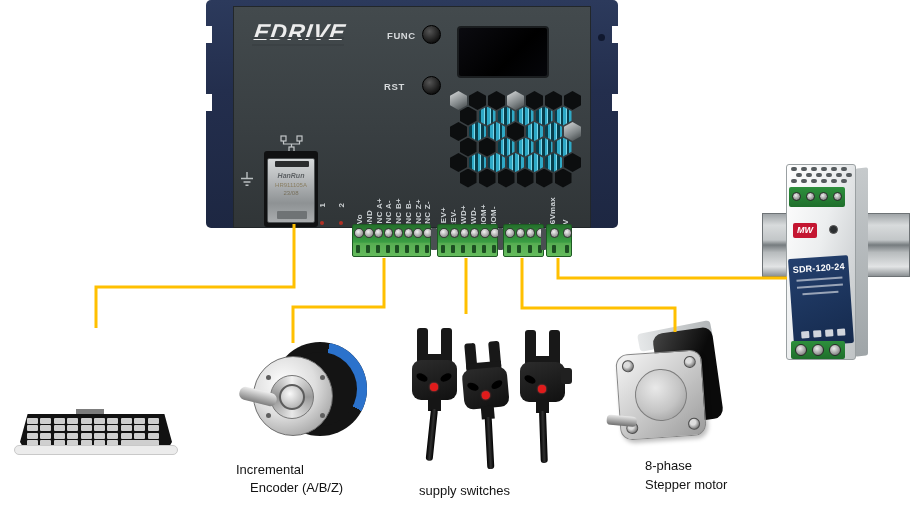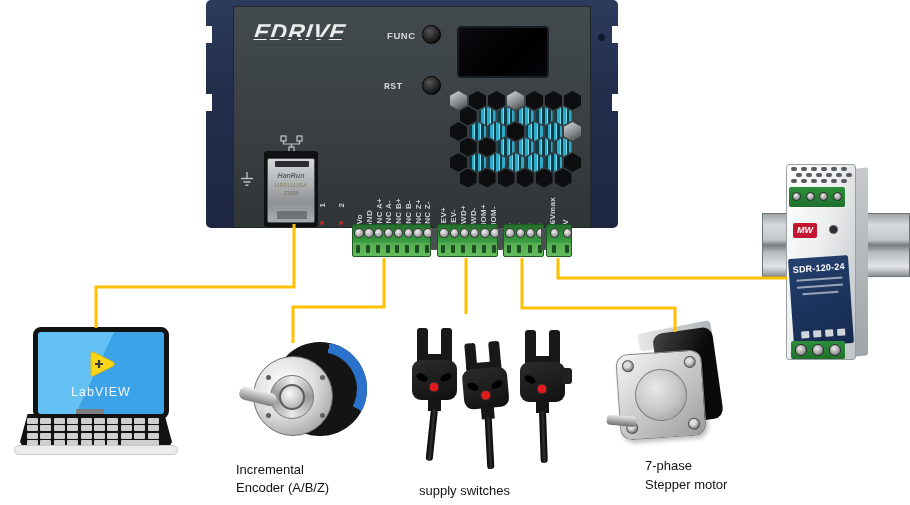"RST" div.btn-label { font-family: Liberation Mono, monospace -> none }
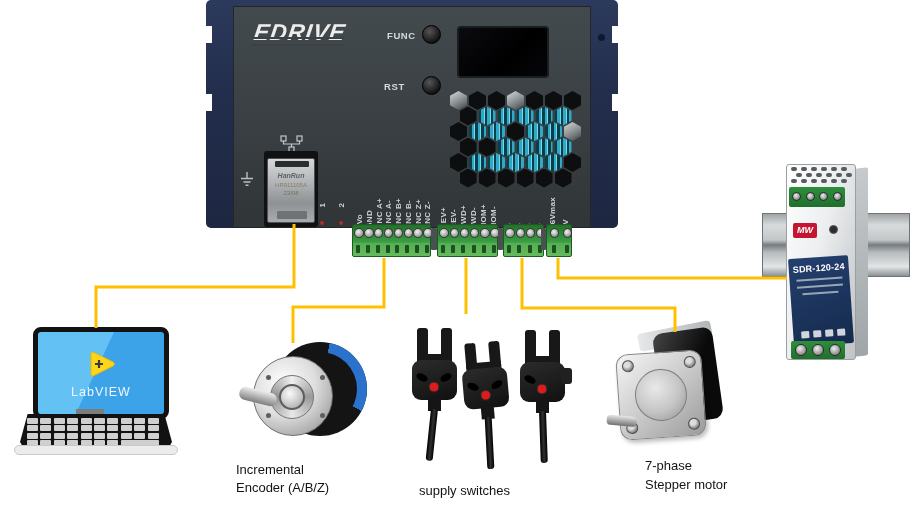"LabVIEW" div.bezel { html: <div> <svg> <path></path> <path></path> </svg> <div>LabVIEW</div> </div> -> none }
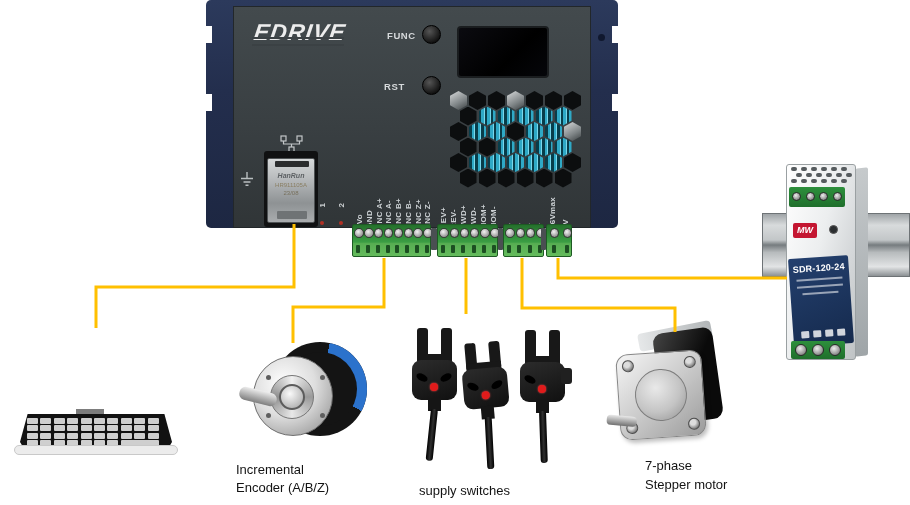"7-phase" div.cap { text: 7-phase -> 8-phase }
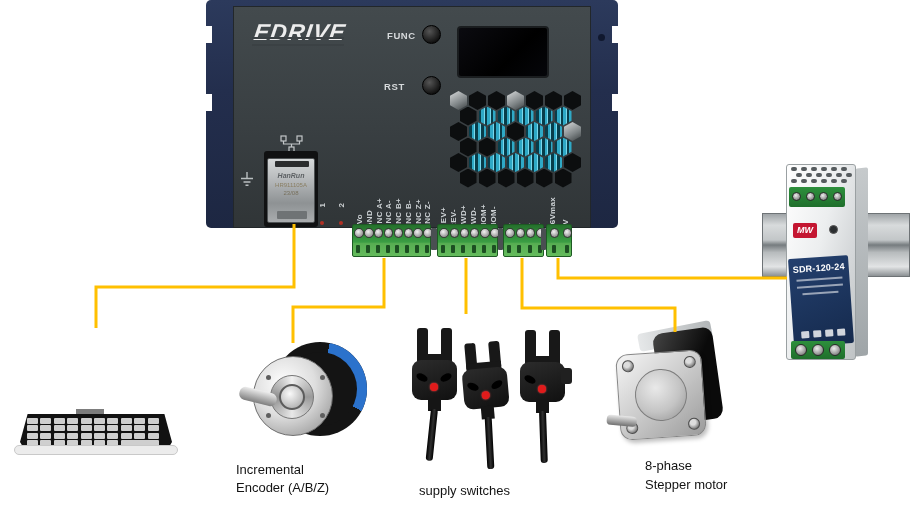"Encoder (A/B/Z)" div.cap { left: 236px -> 250px }
